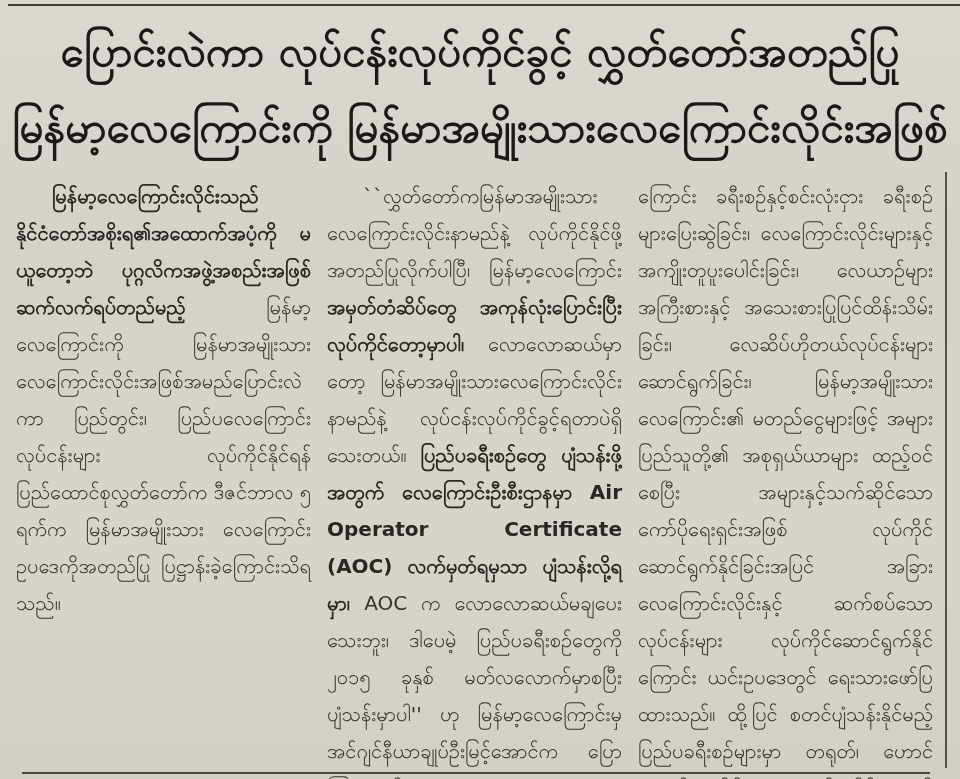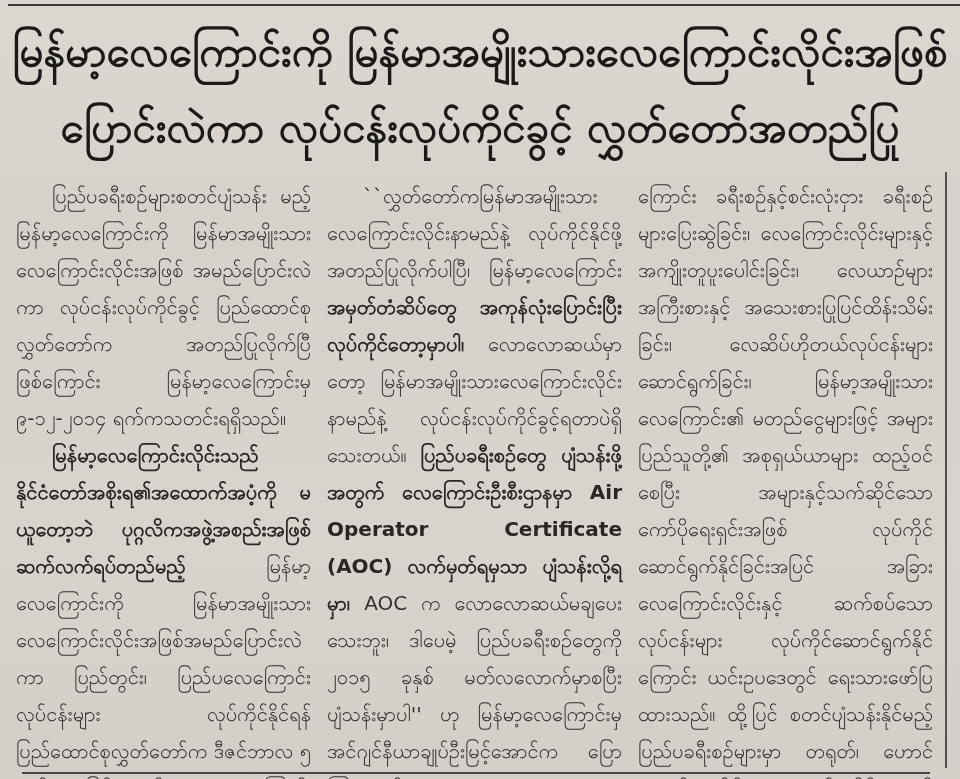"မြန်မာ့လေကြောင်းကို" div { order: before "ပြောင်းလဲကာ လုပ်ငန်းလုပ်ကိုင်ခွင့်" -> after "ပြောင်းလဲကာ လုပ်ငန်းလုပ်ကိုင်ခွင့်" }
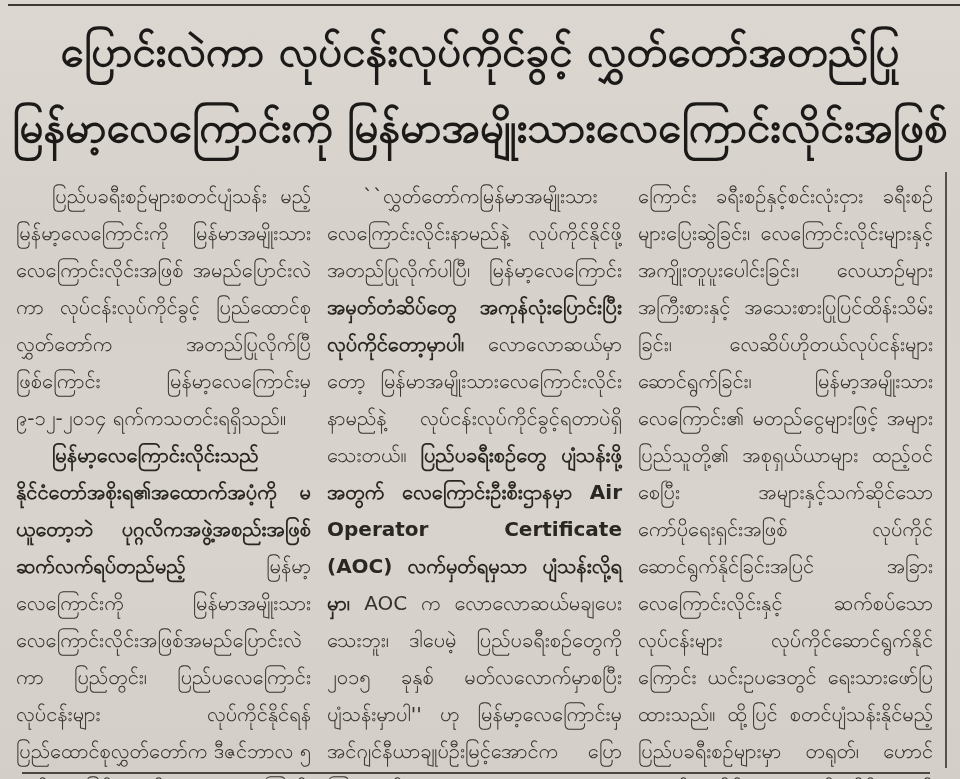"ပြည်ပခရီးစဉ်များစတင်ပျံသန်း မည့်" p.indent { html: <p>ပြည်ပခရီးစဉ်များစတင်ပျံသန်း မည့် မြန်မာ့လေကြောင်းကို မြန်မာအမျိုးသား လေကြောင်းလိုင်းအဖြစ် အမည်ပြောင်းလဲကာ လုပ်ငန်းလုပ်ကိုင်ခွင့် ပြည်ထောင်စု လွှတ်တော်က အတည်ပြုလိုက်ပြီဖြစ်ကြောင်း မြန်မာ့လေကြောင်းမှ ၉-၁၂-၂၀၁၄ ရက်ကသတင်းရရှိသည်။</p> -> none }
